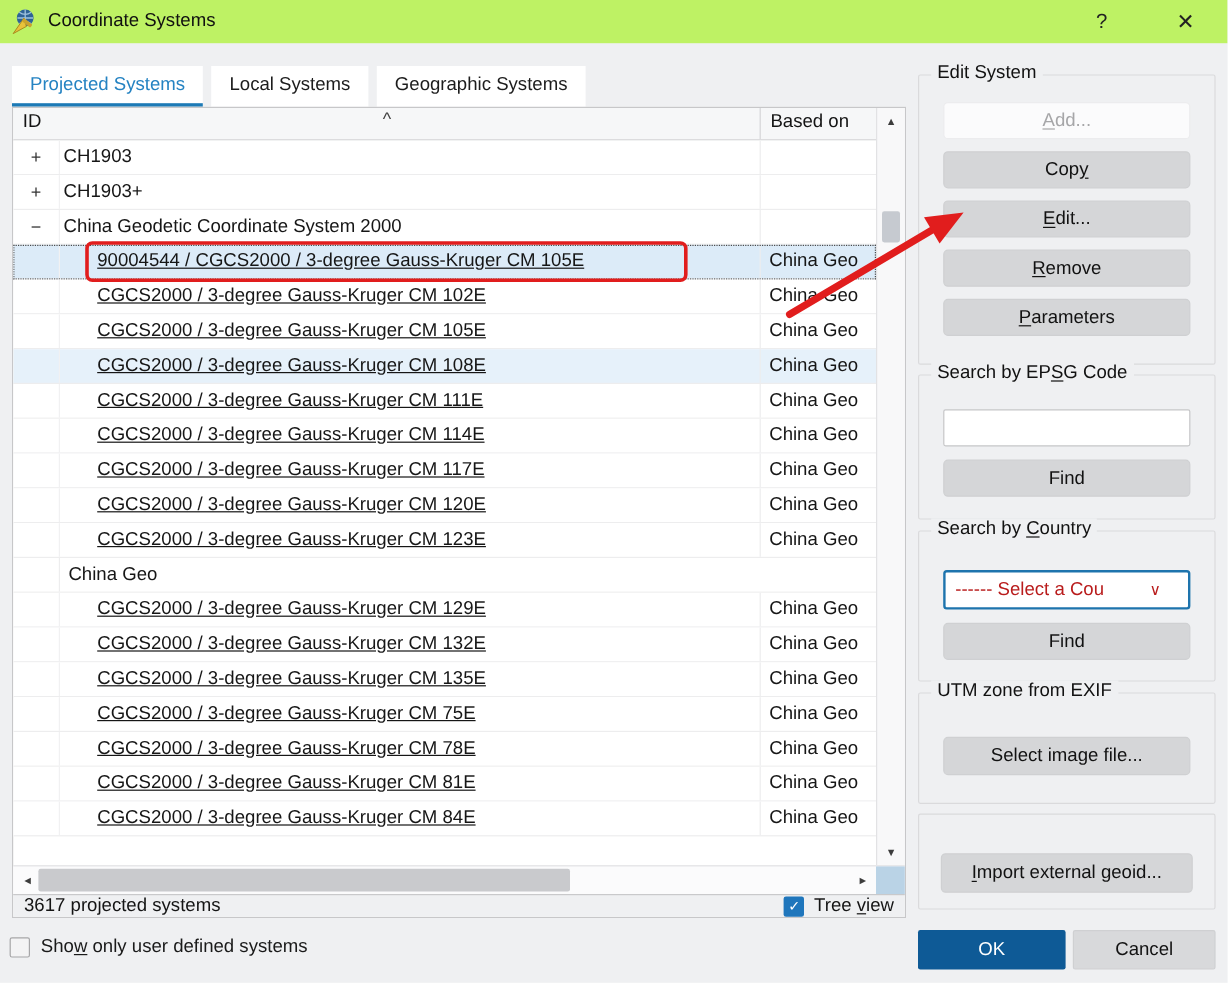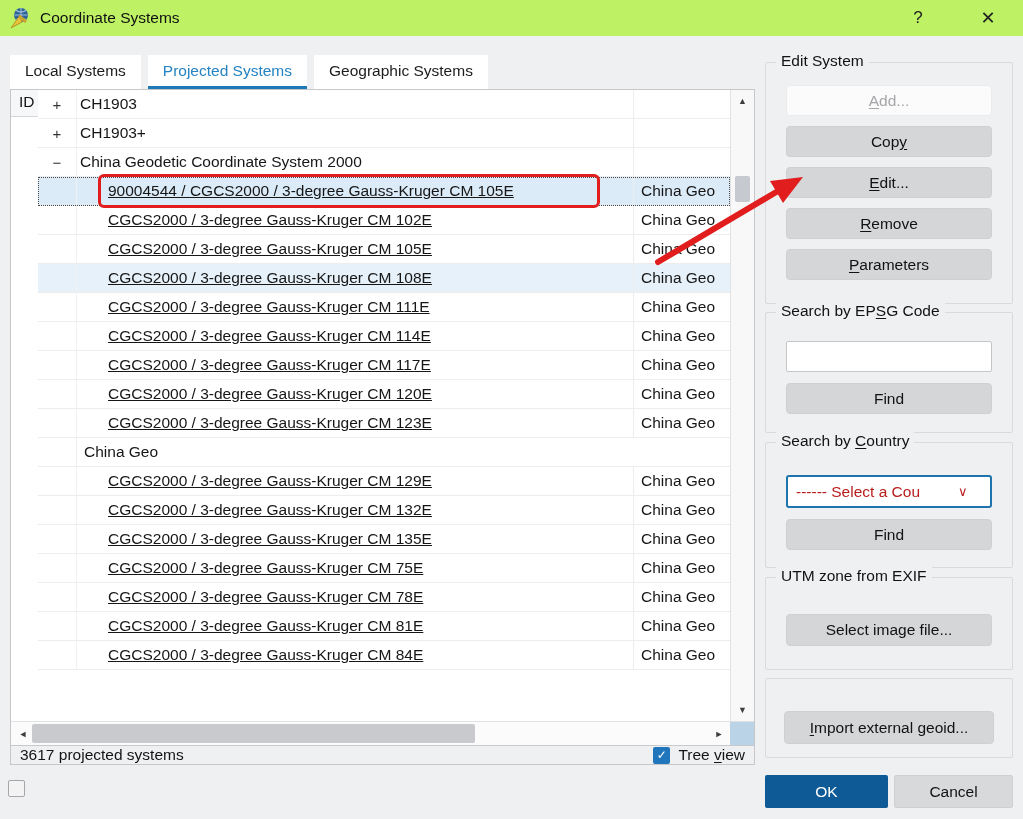"Local Systems" div.tab { order: before "Projected Systems" -> after "Projected Systems" }
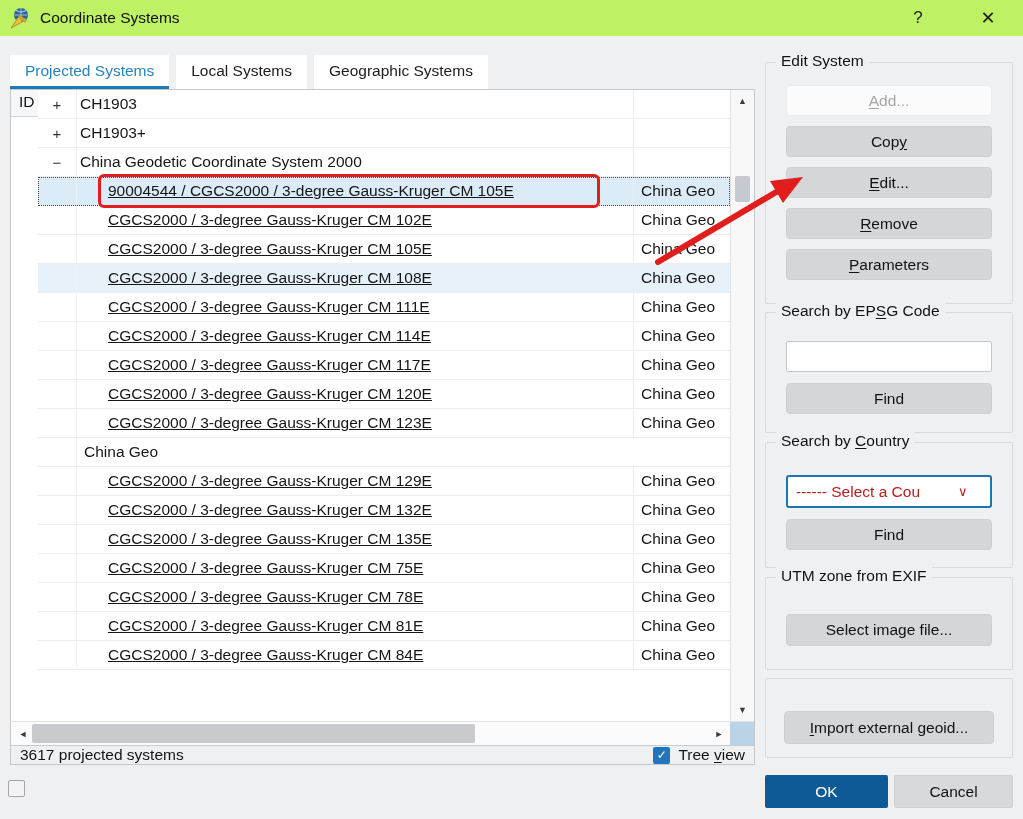"ID" .table-main { flex-direction: row -> column }
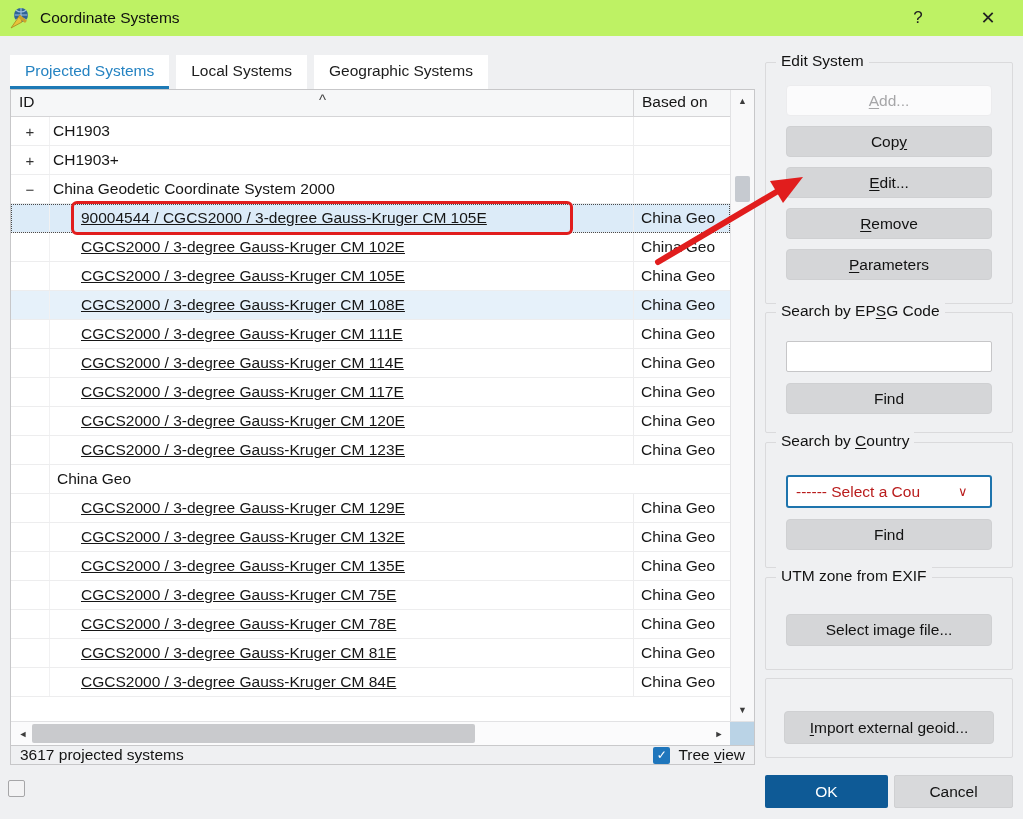"Show only user defined systems" span { html: none -> <span><span>Sho</span><span>w</span><span> only user defined systems</span></span> }
